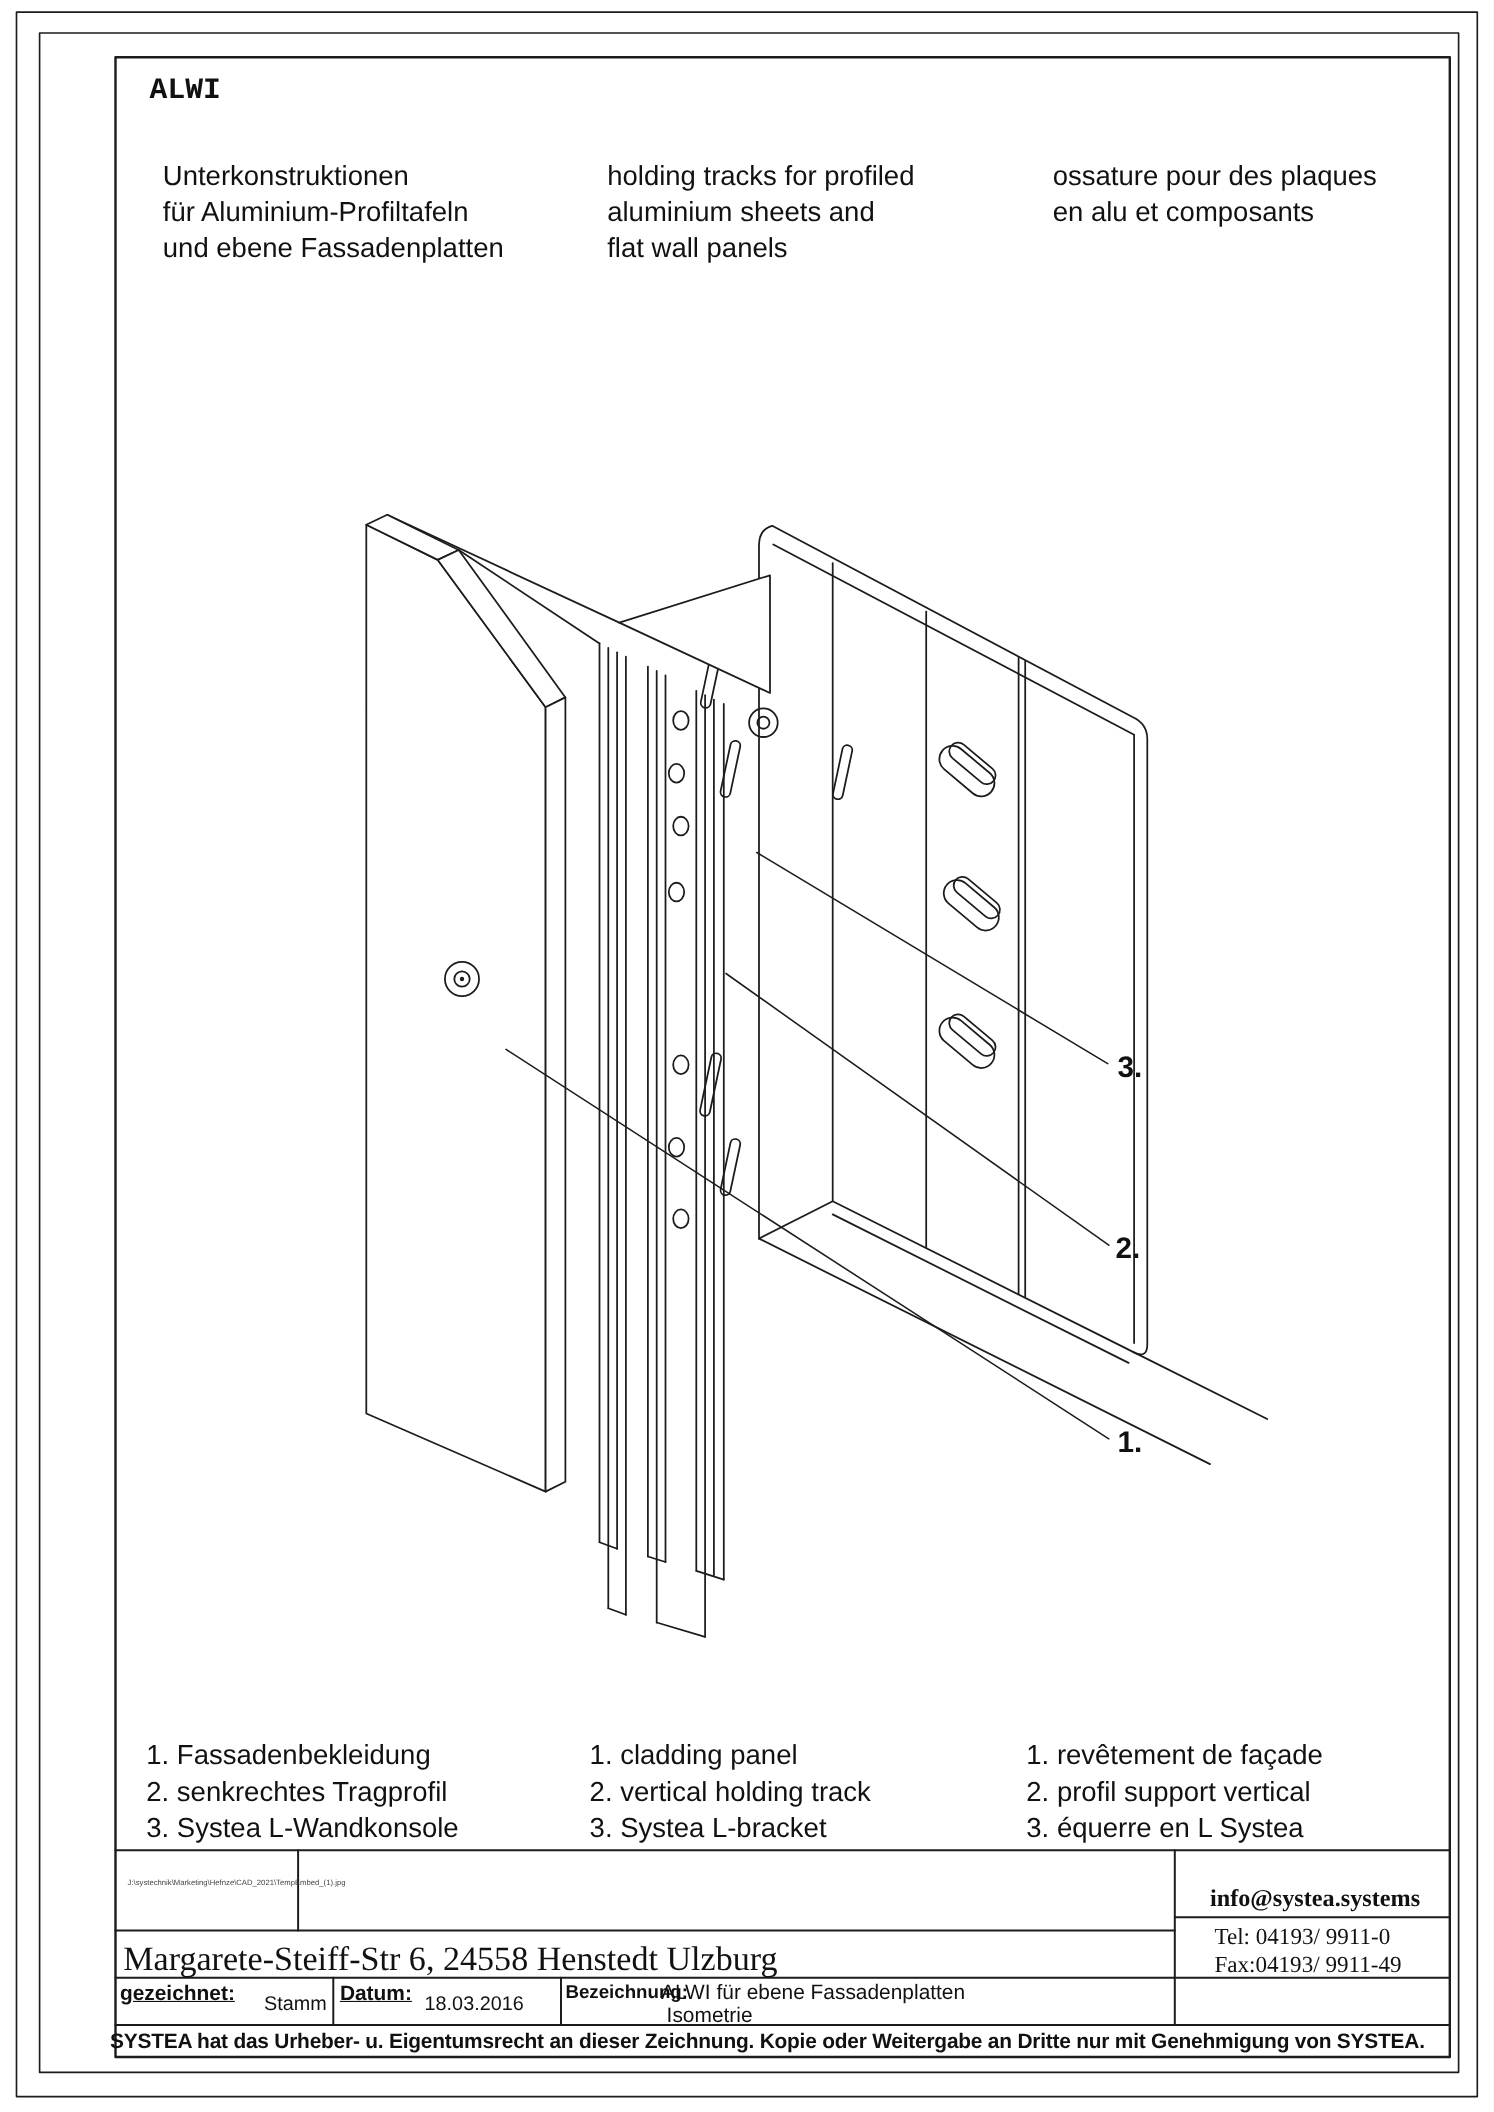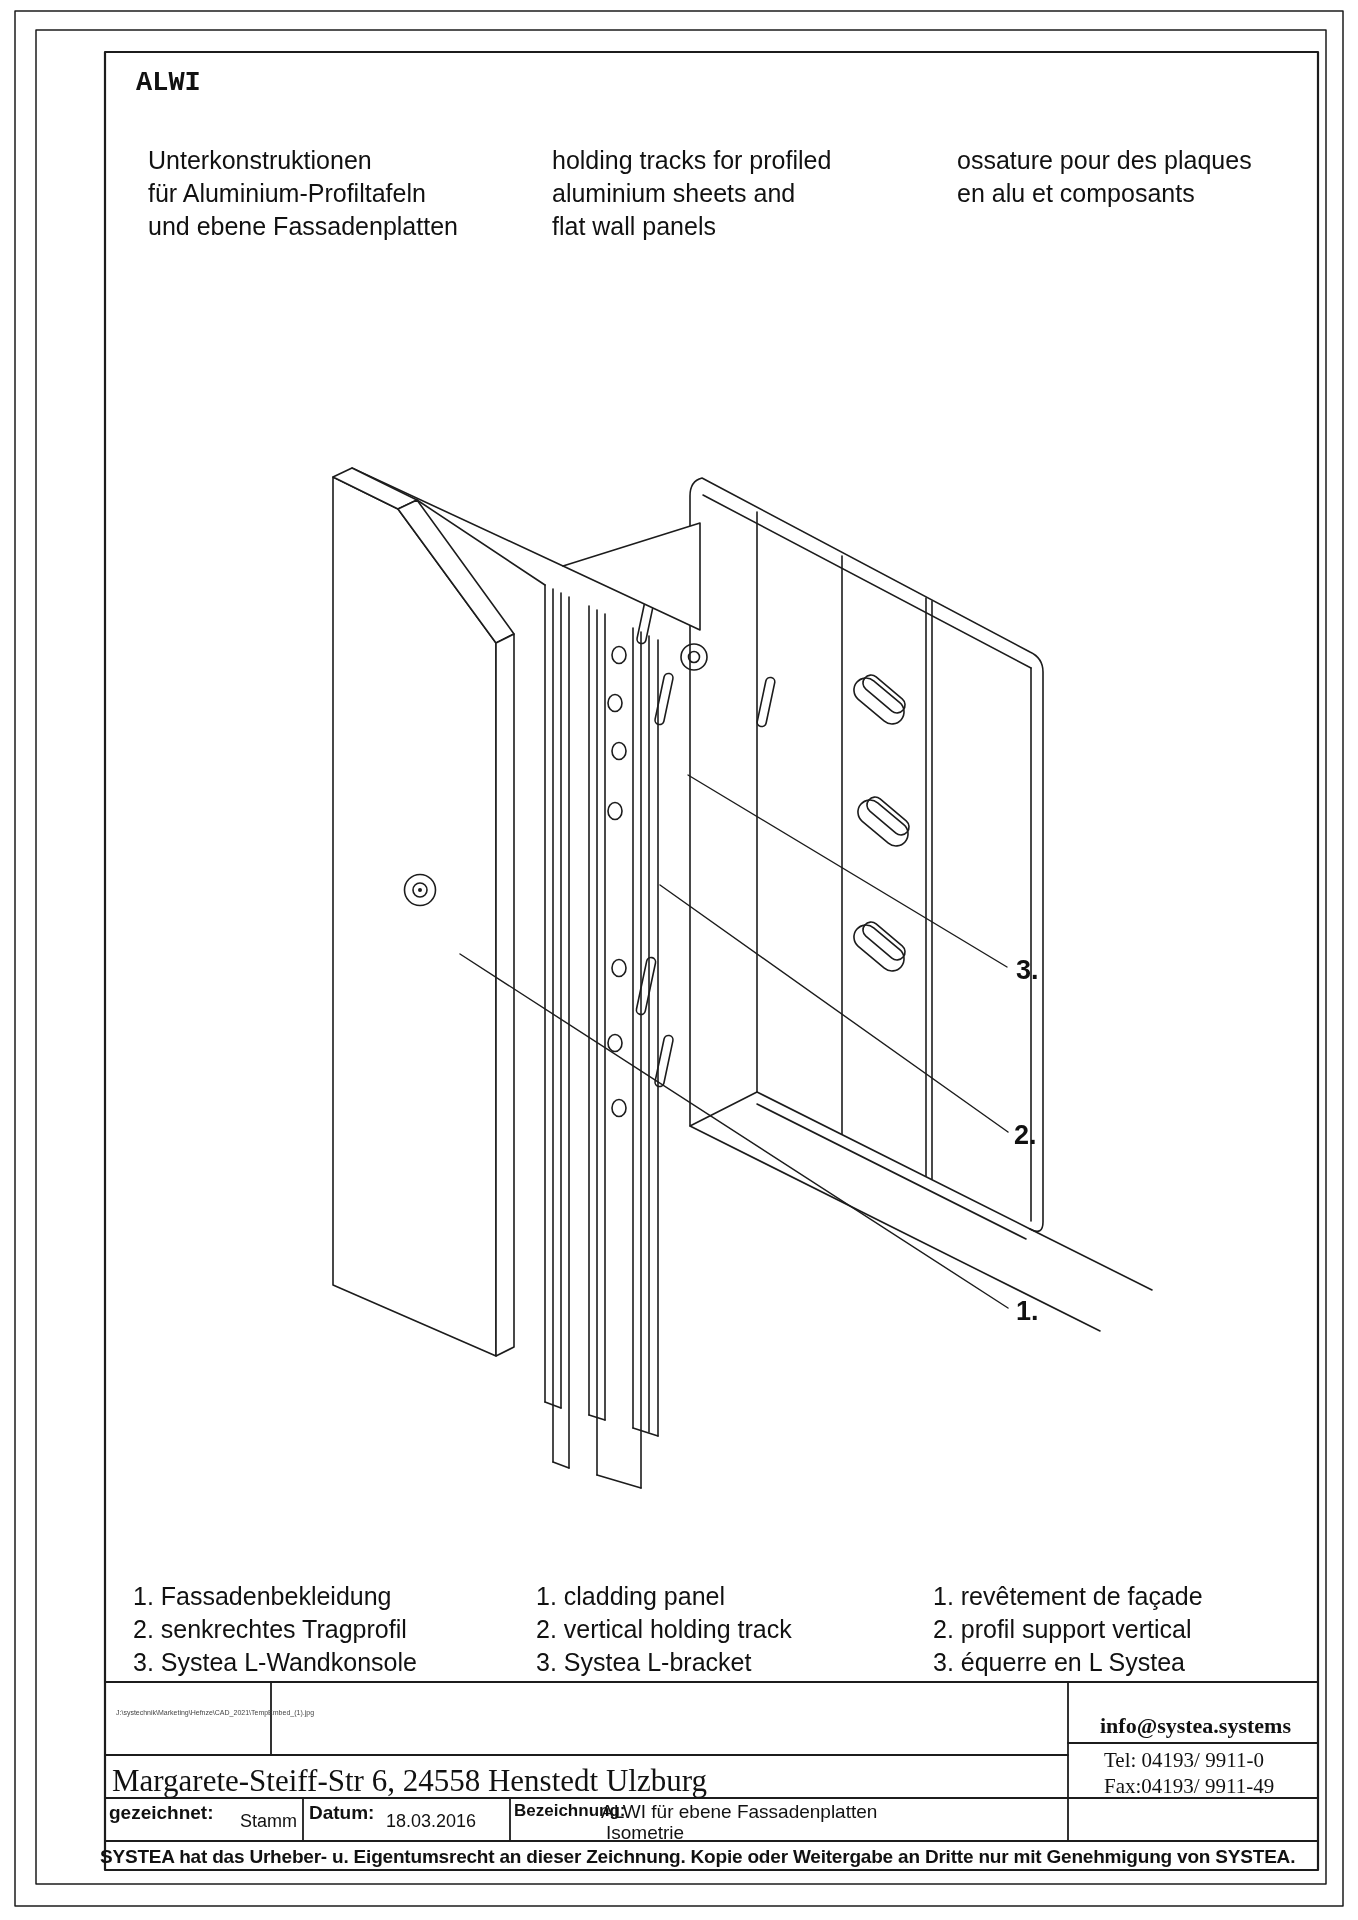"gezeichnet:" .fieldlabel { text-decoration: none -> underline }
